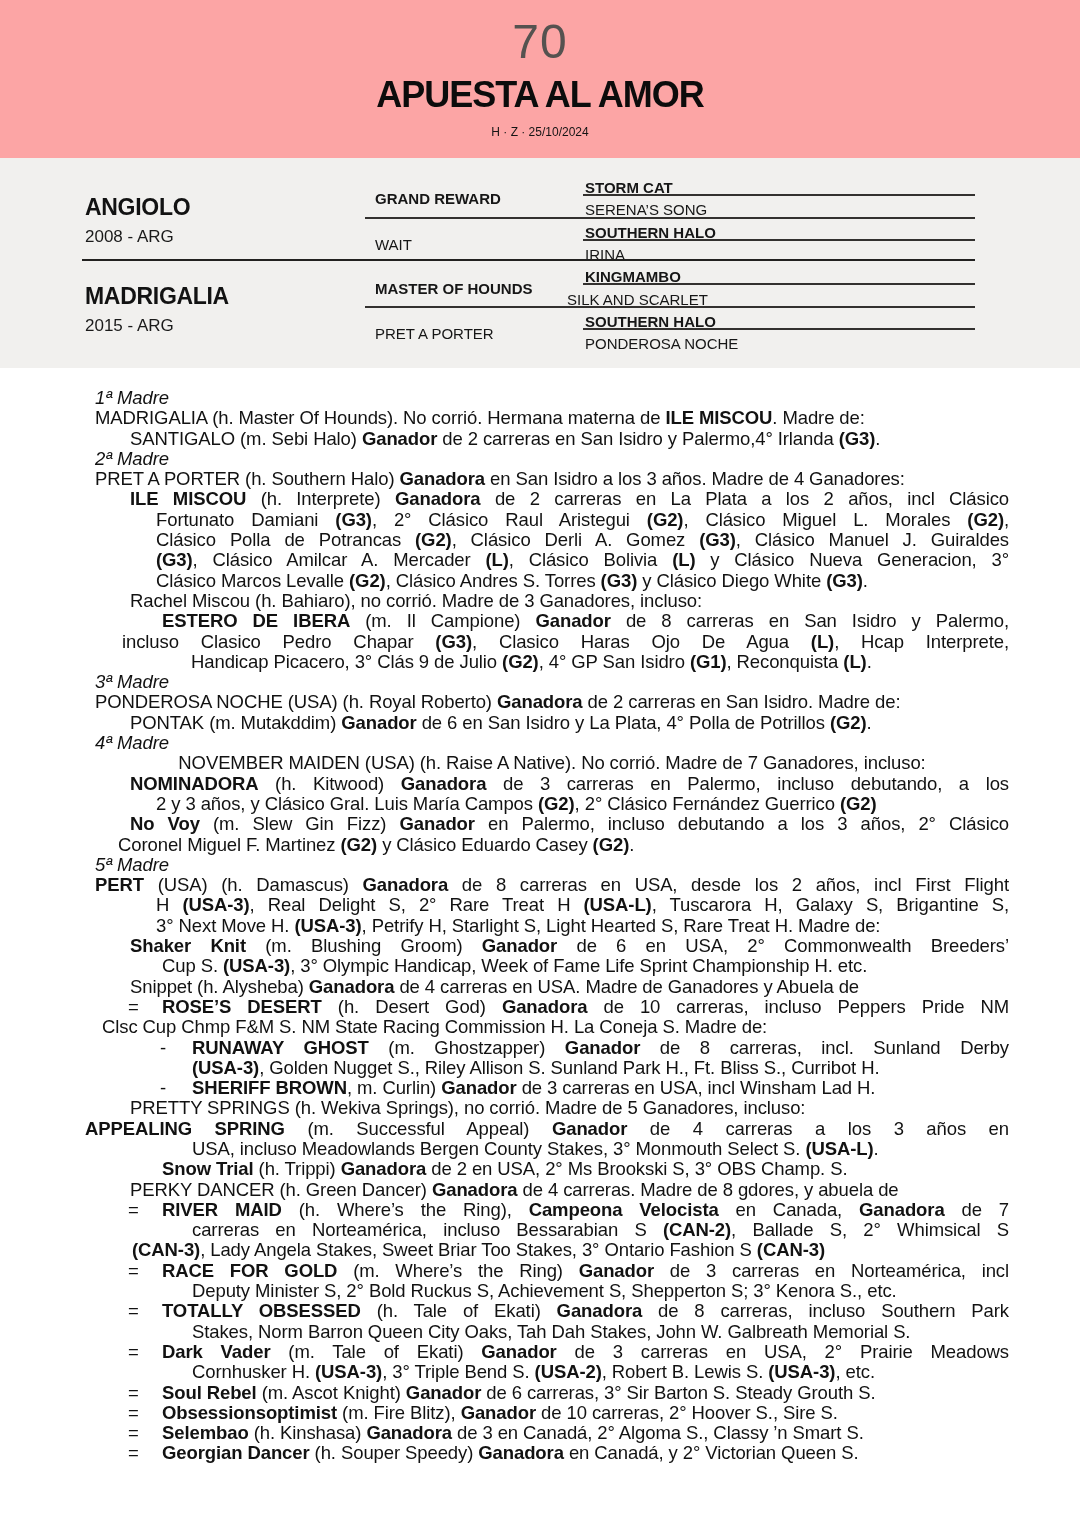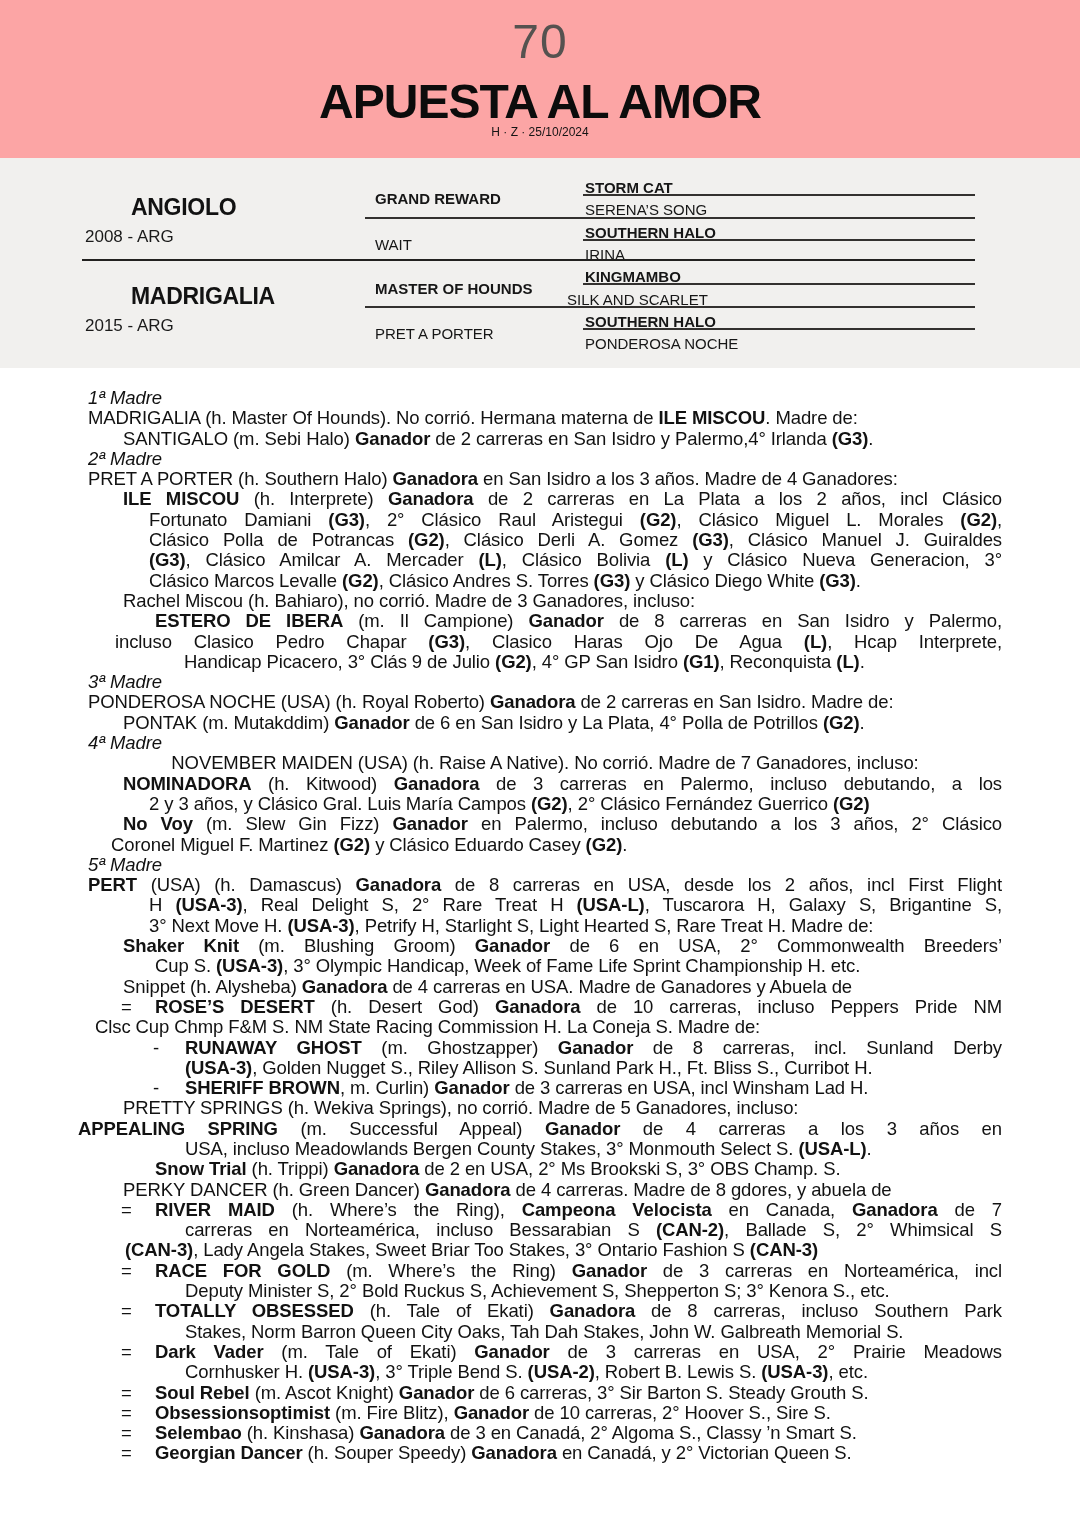"APUESTA AL AMOR" .title { font-size: 48px -> 36px }
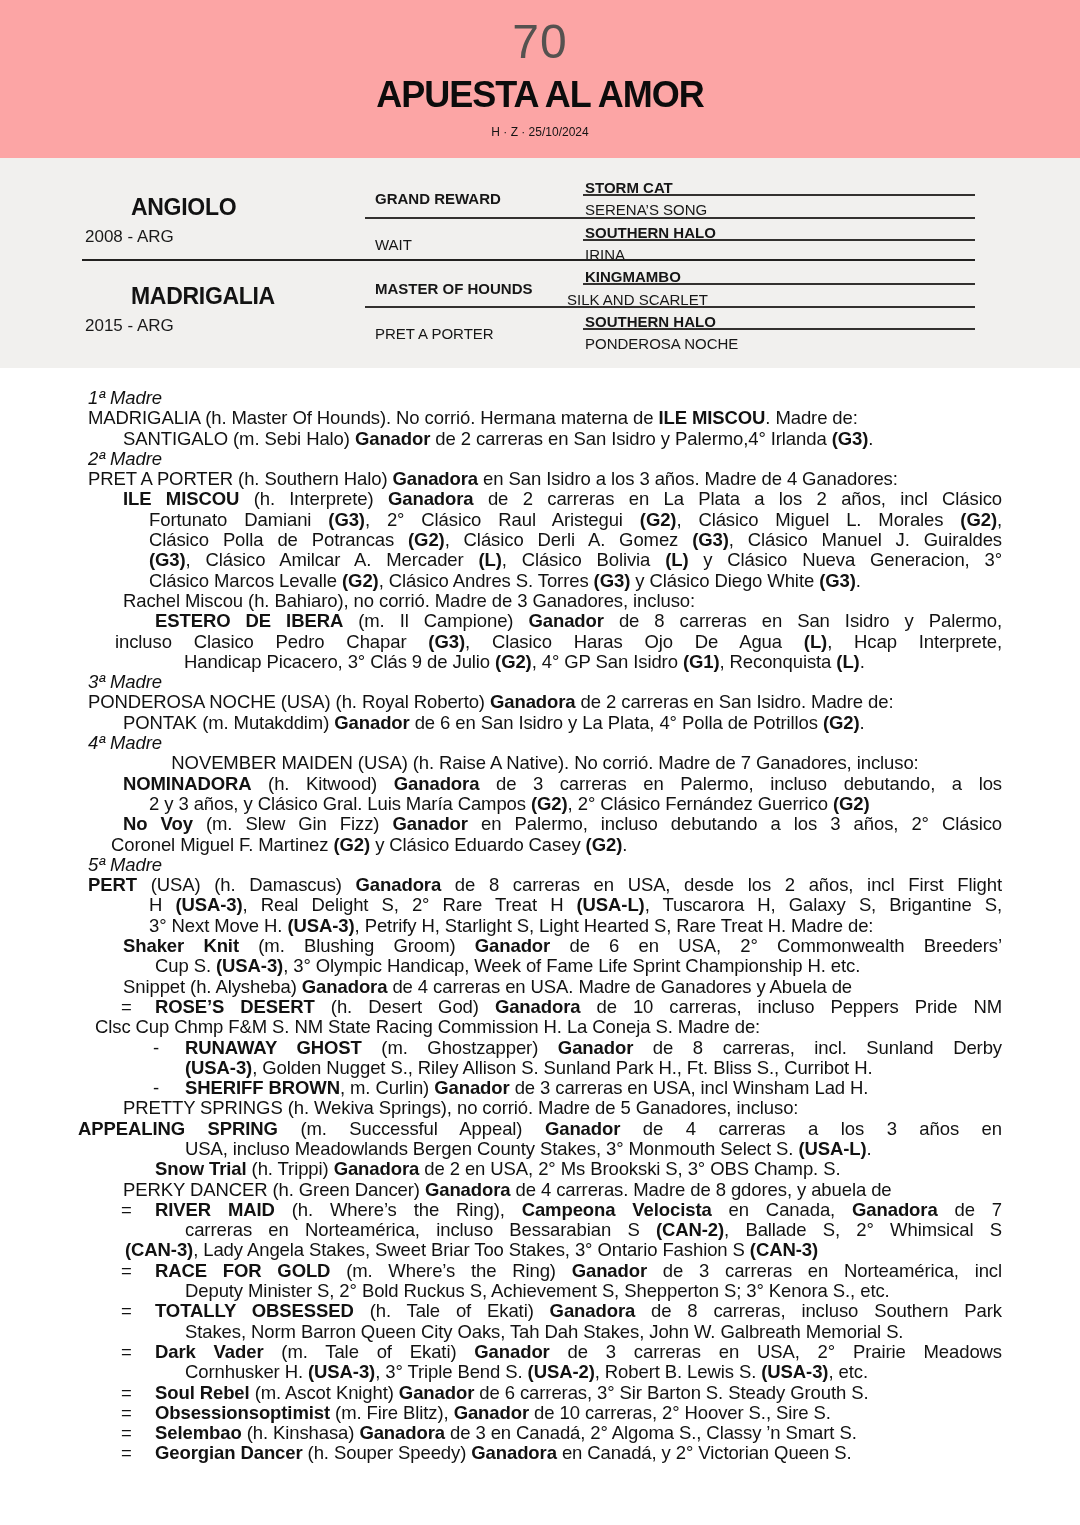"ANGIOLO" .subject-name { margin-left: 46px -> none }
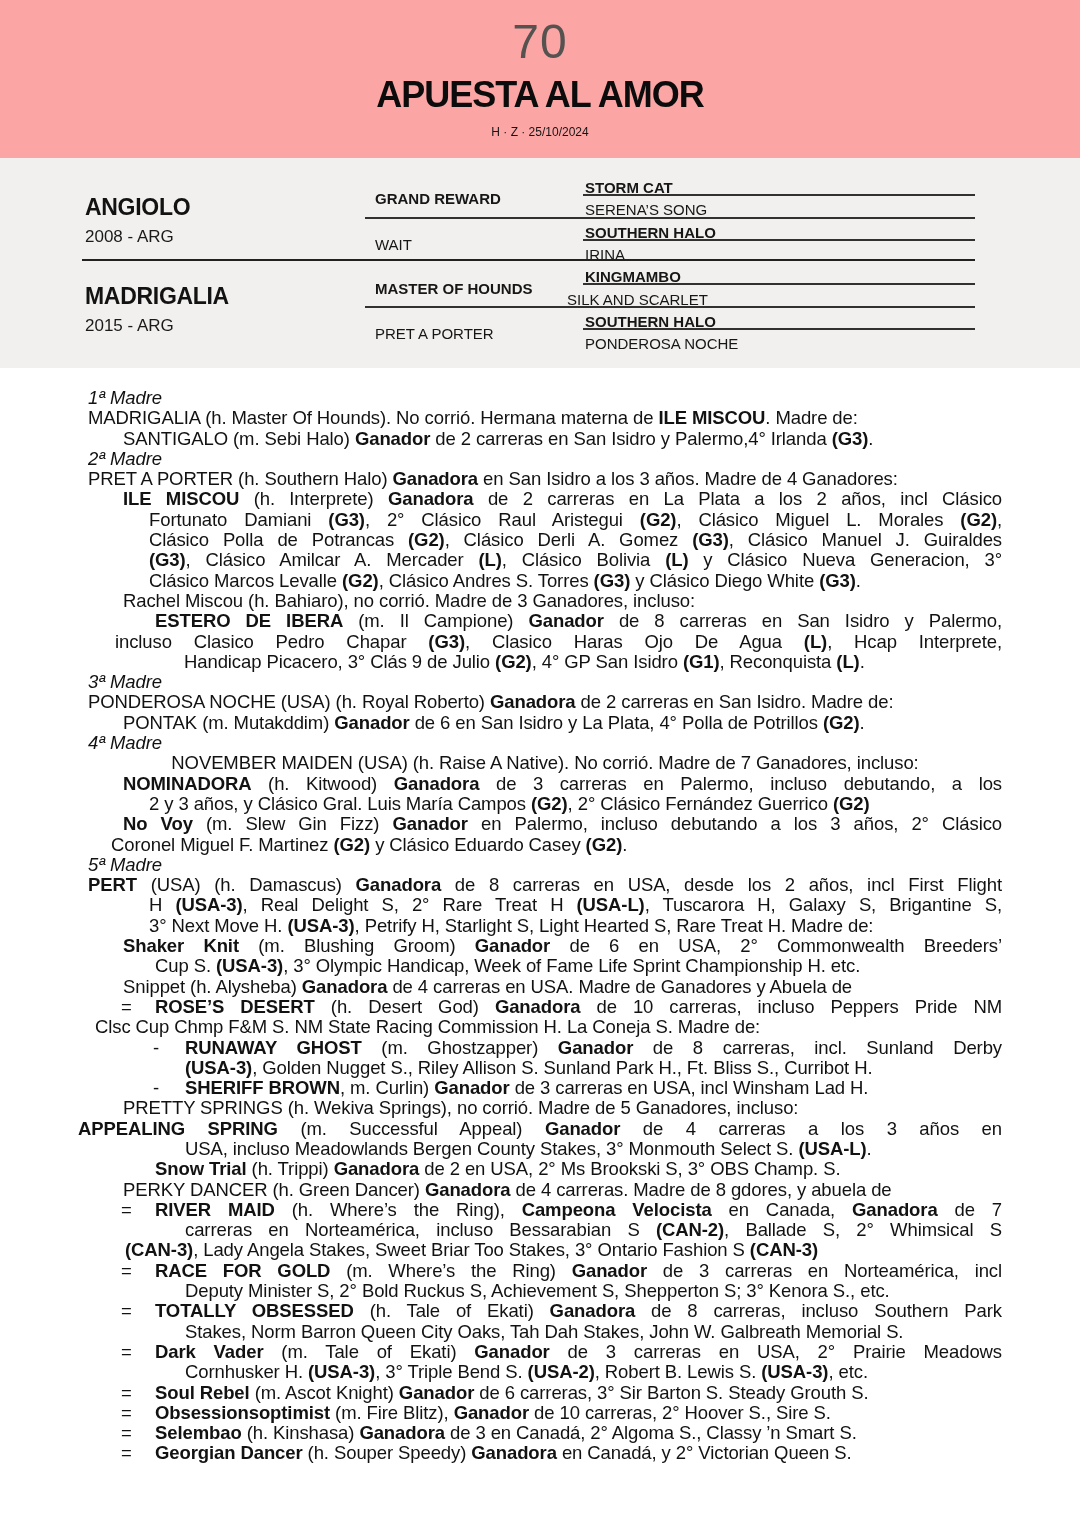"1ª Madre" .bodytext { left: 8px -> 15px }
